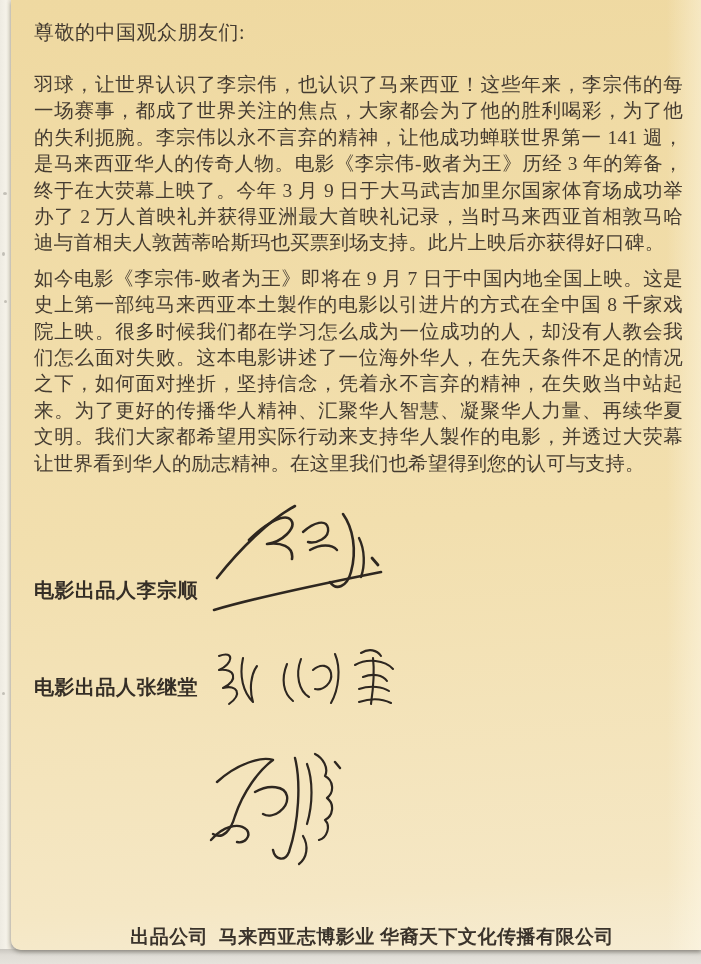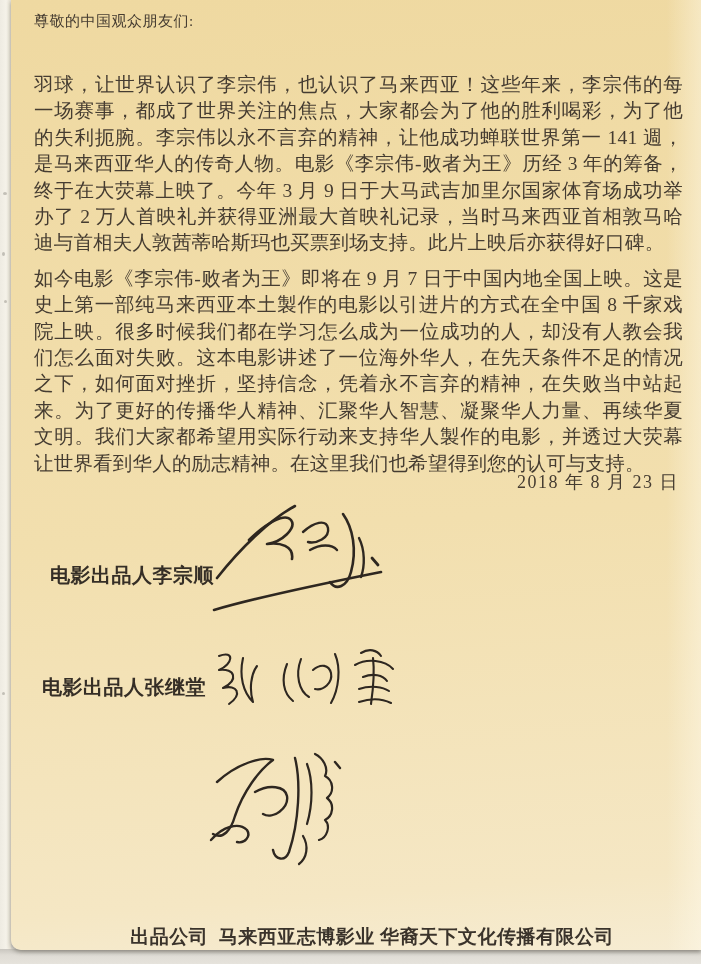"尊敬的中国观众朋友们:" .salutation { font-size: 15px -> 20px; top: 12px -> 19px }
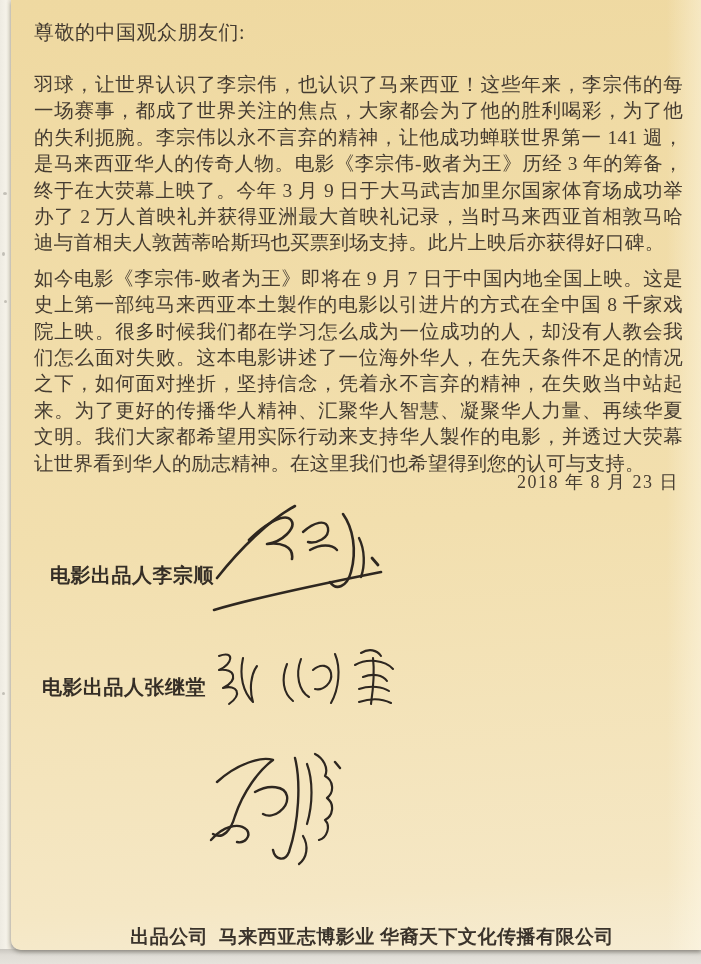"2018 年 8 月 23" div.date-line { html: <div>2018 年 8 月 23 日</div> -> none }
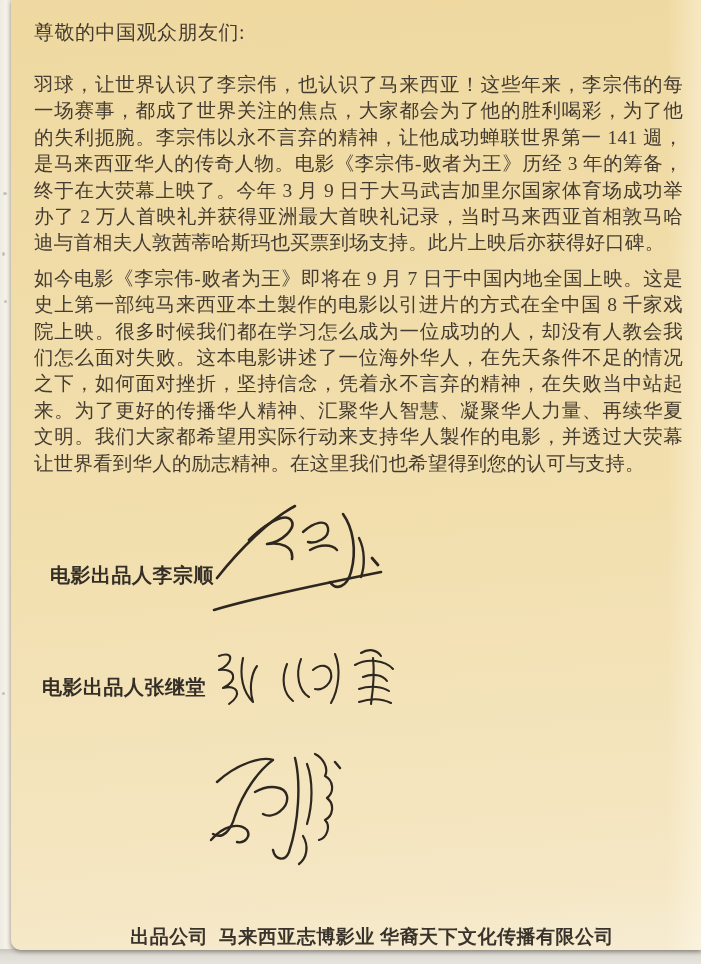"电影出品人李宗顺" div.sig-label { margin-left: 16px -> none; top: 562px -> 577px }
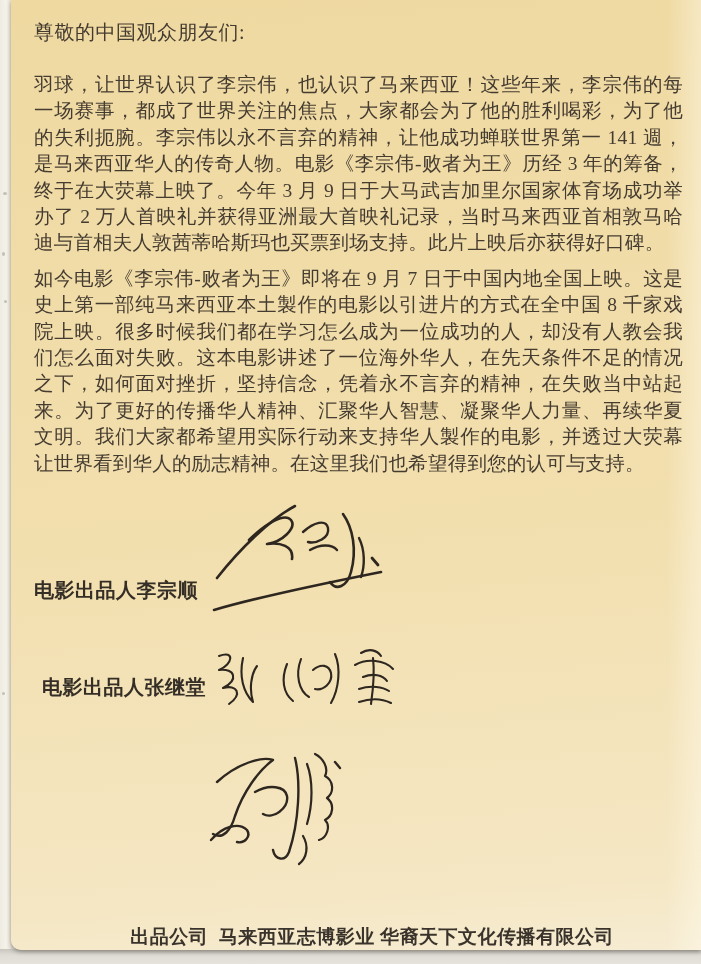"电影出品人张继堂" div.sig-label { margin-left: 8px -> none }
